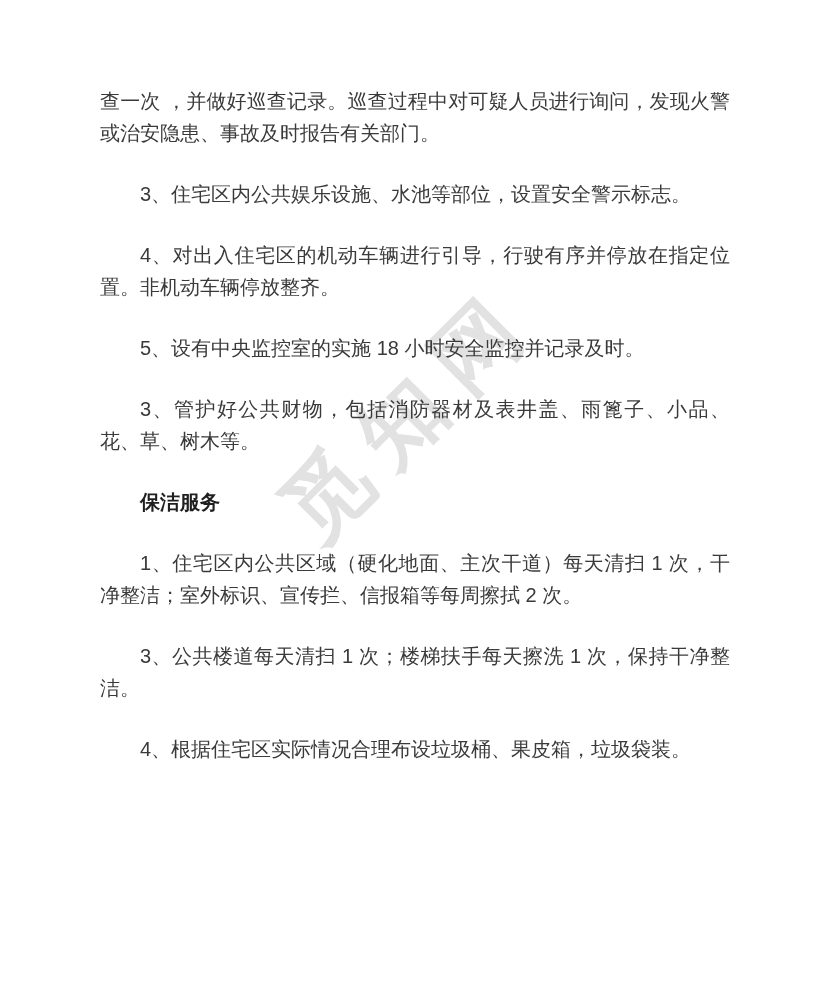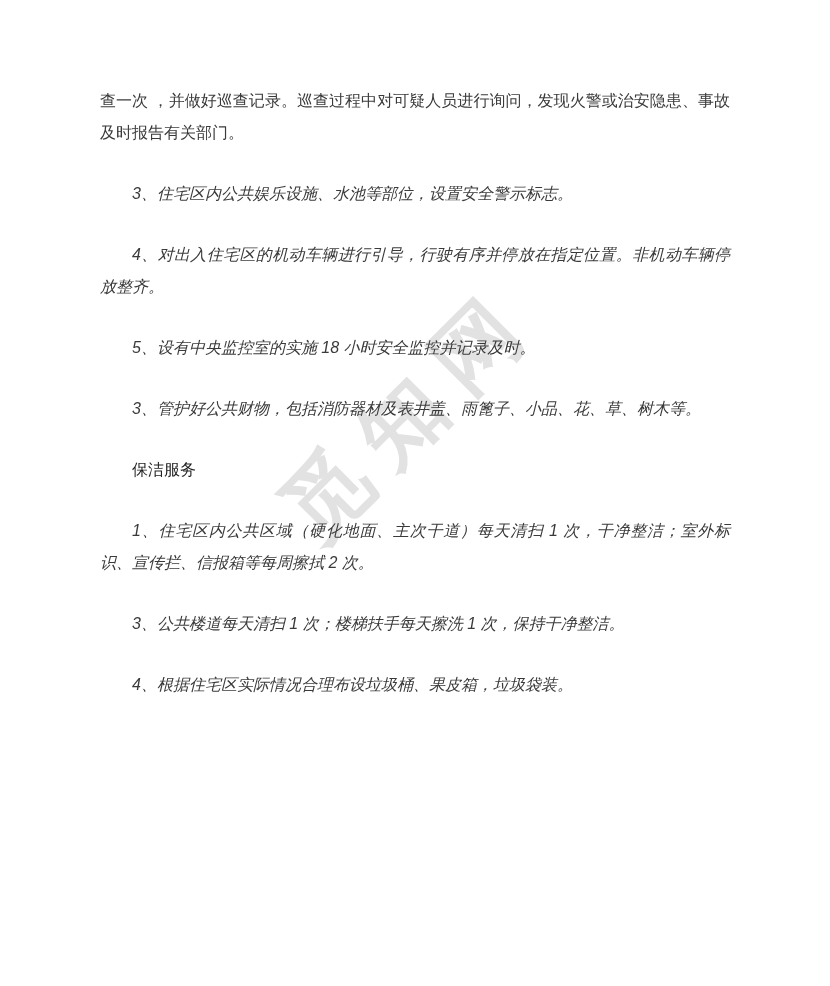"查一次" .content { font-size: 16px -> 20px }
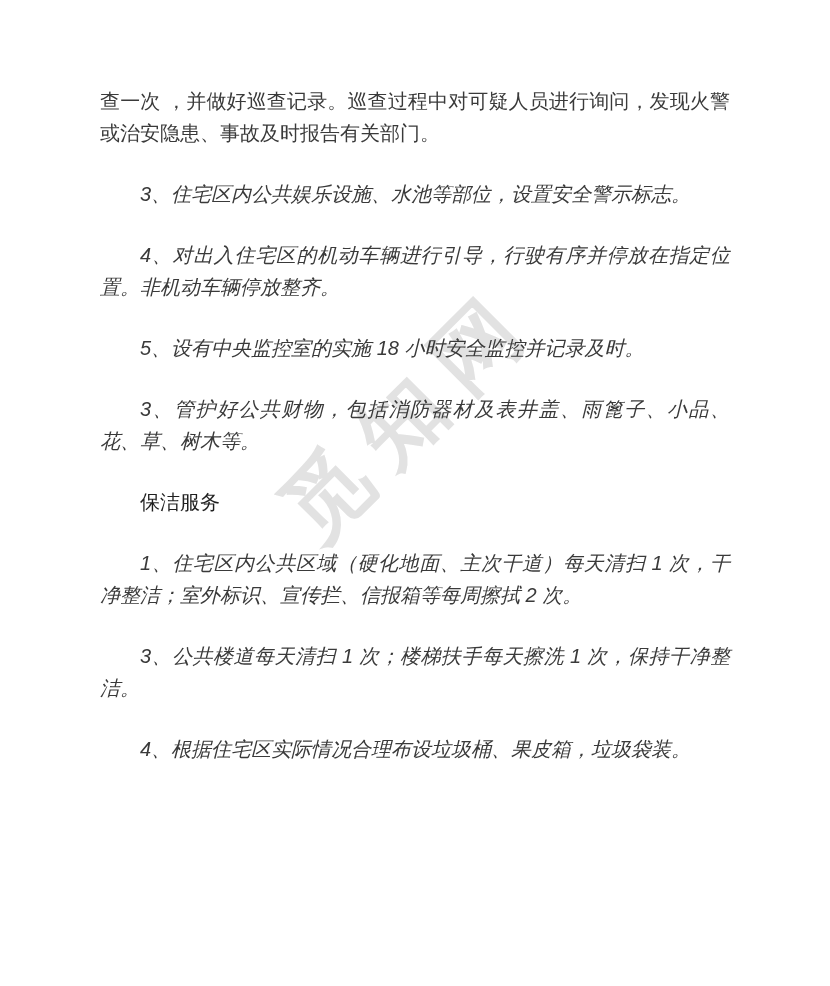"3、住宅区内公共娱乐设施、水池等部位，设置安全警示标志。" .content p.indent { font-style: italic -> none }
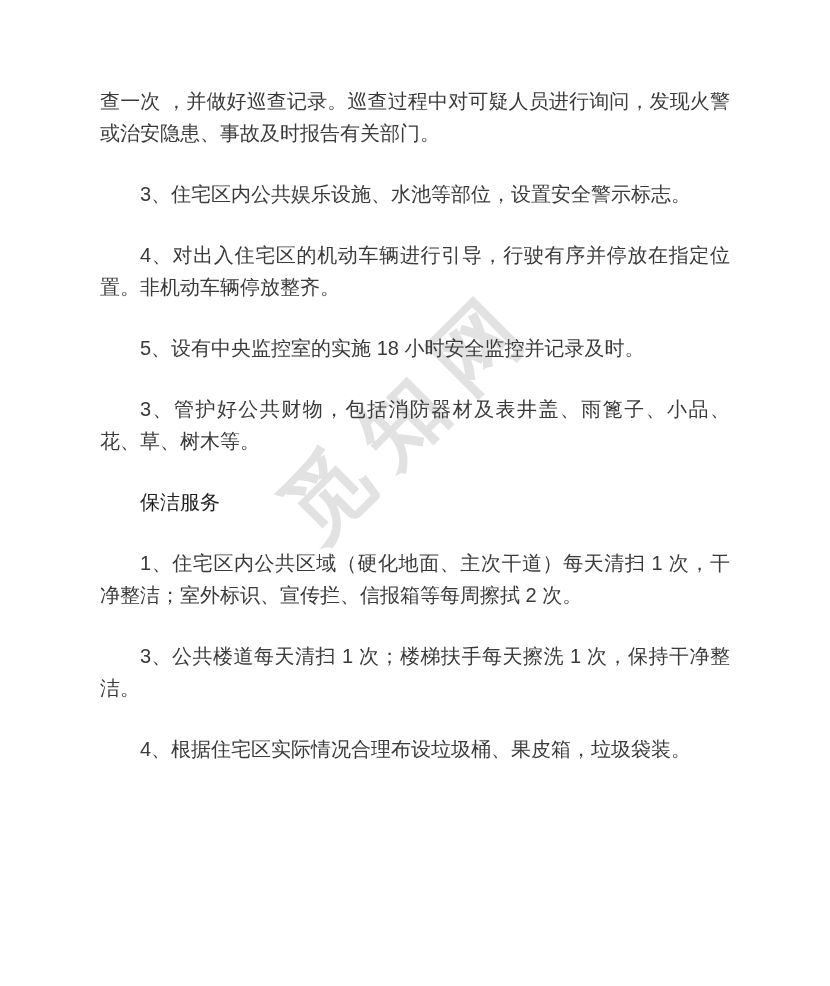"保洁服务" .content p.heading { font-weight: normal -> bold }
